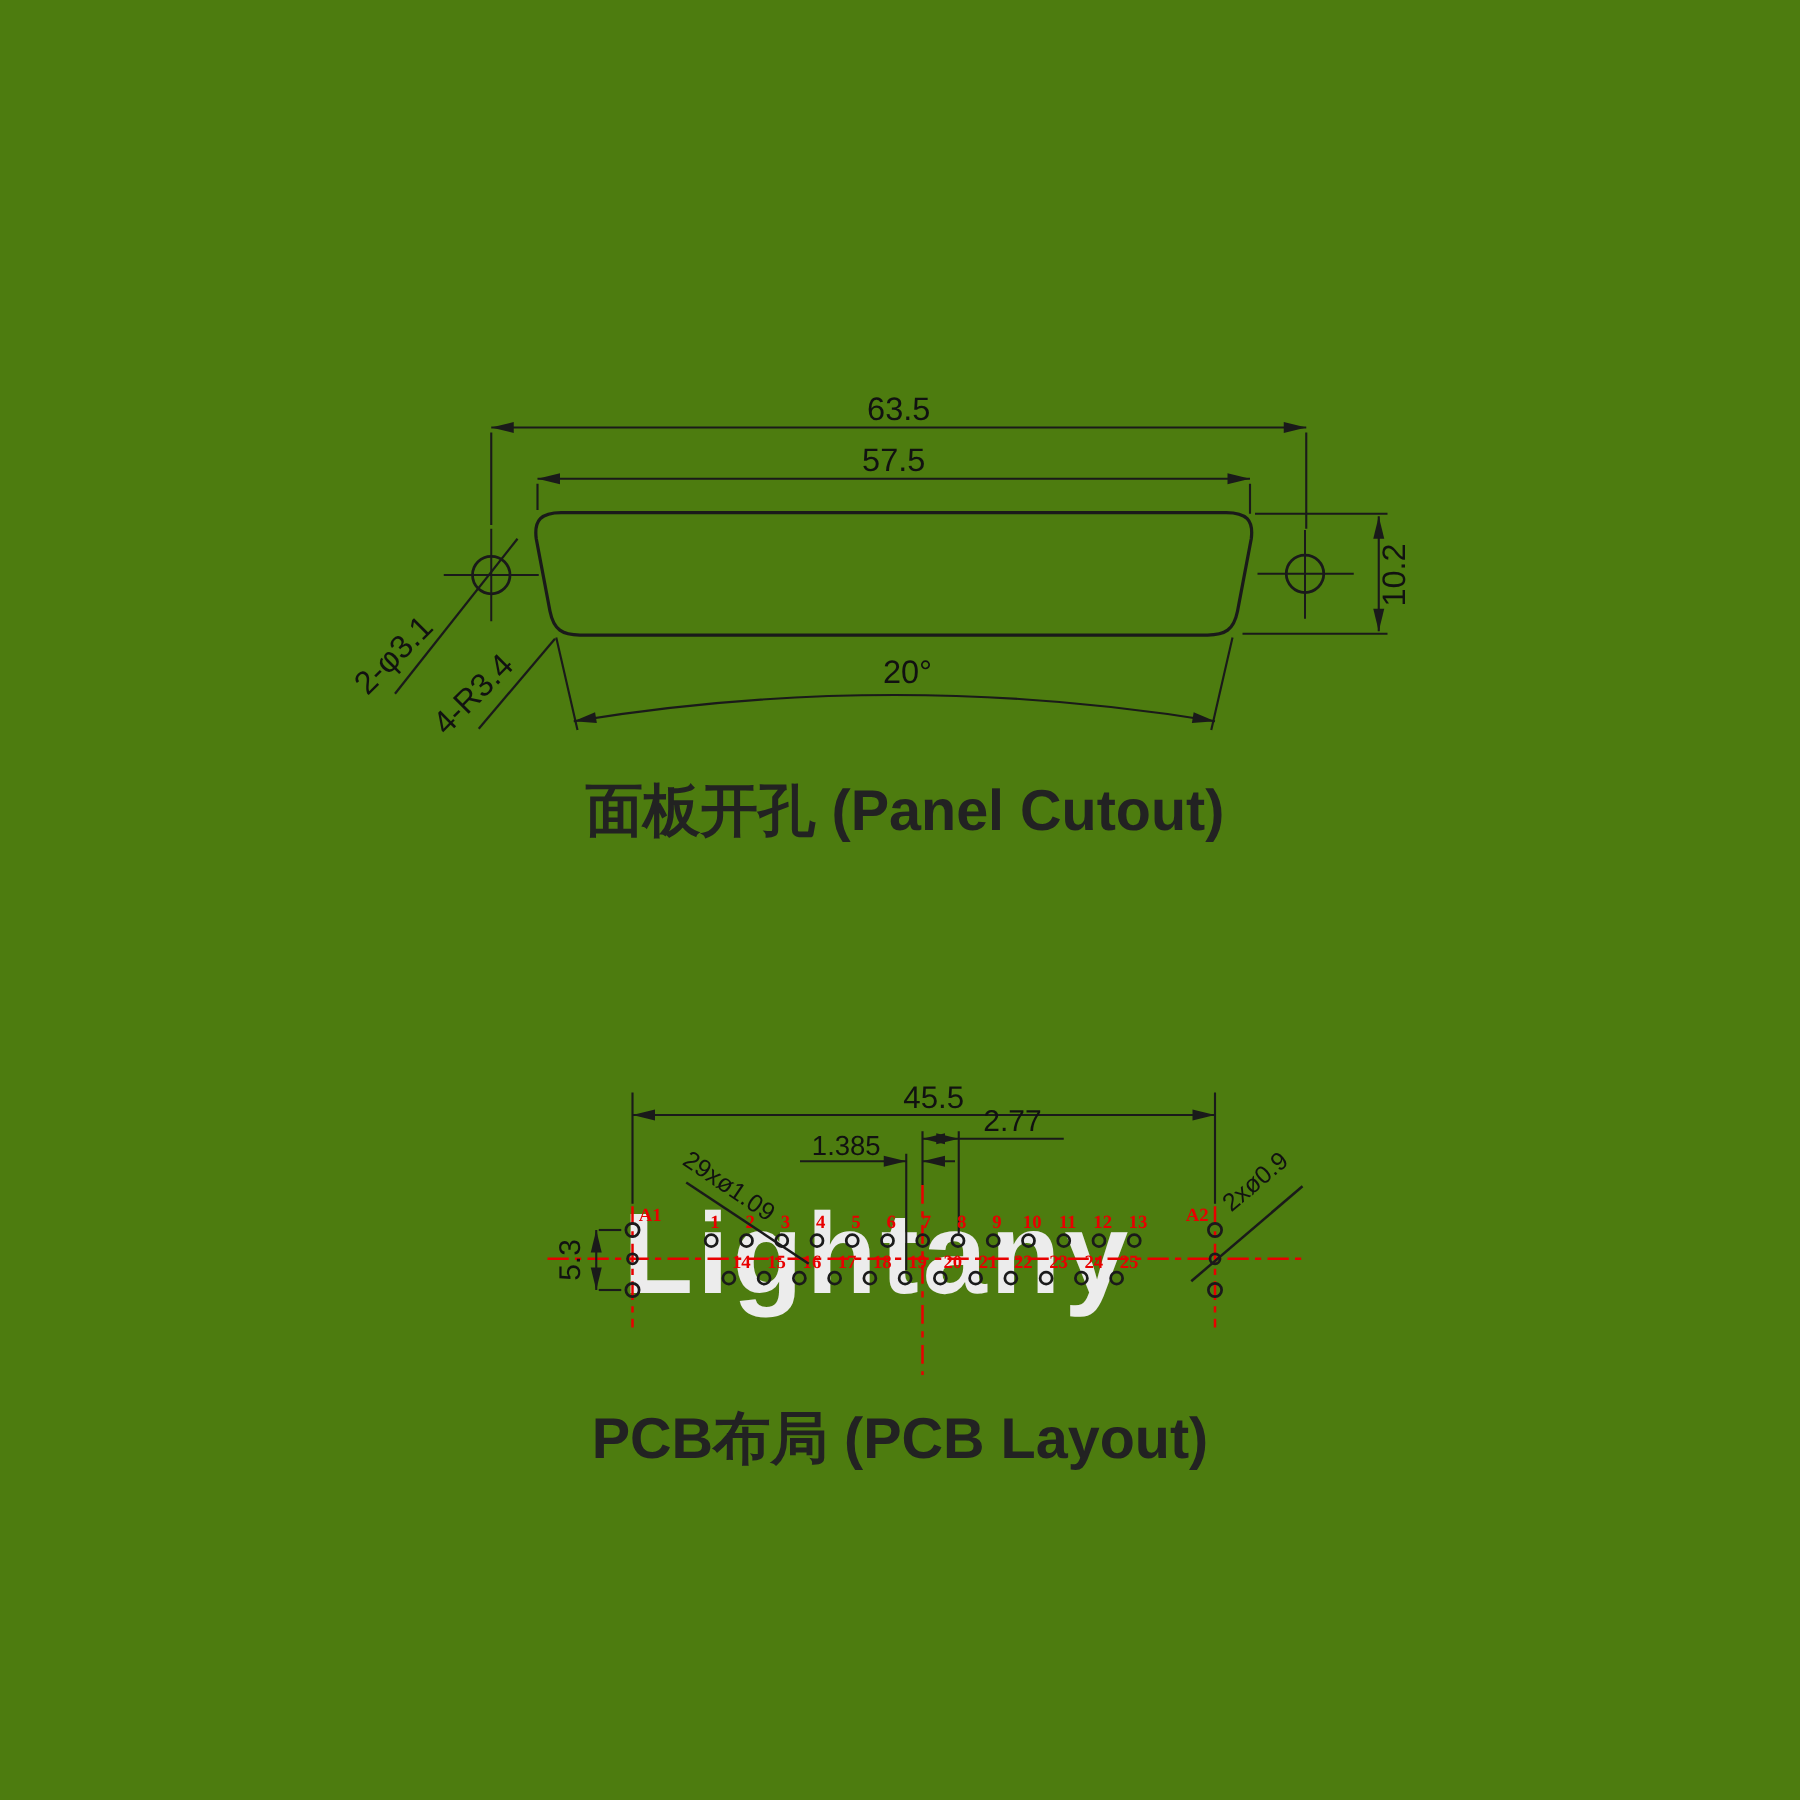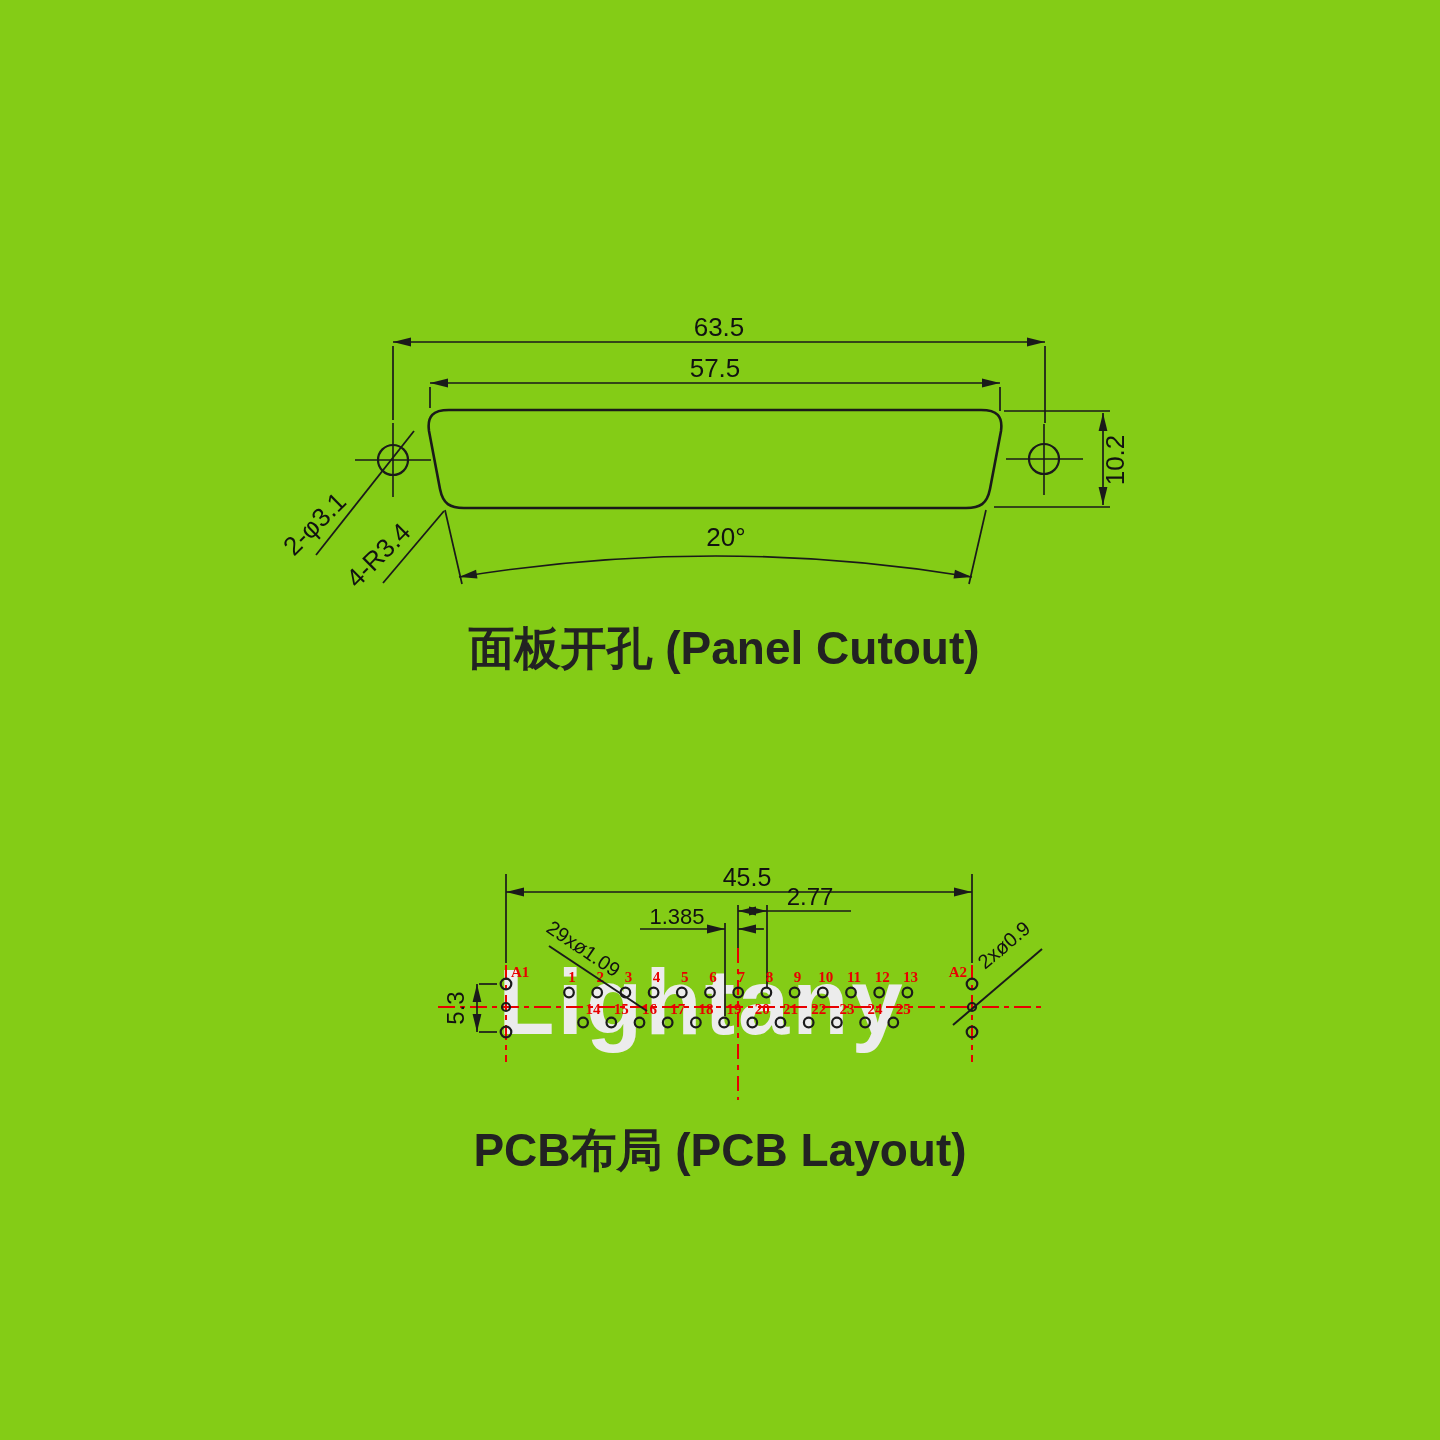"63.5" .page { background: #84cc16 -> #4d7c0f }
